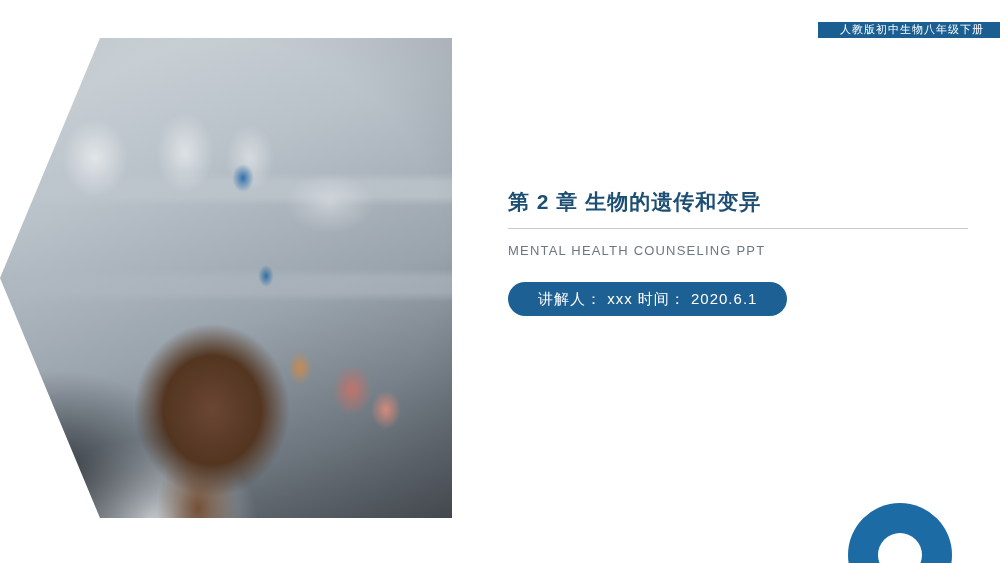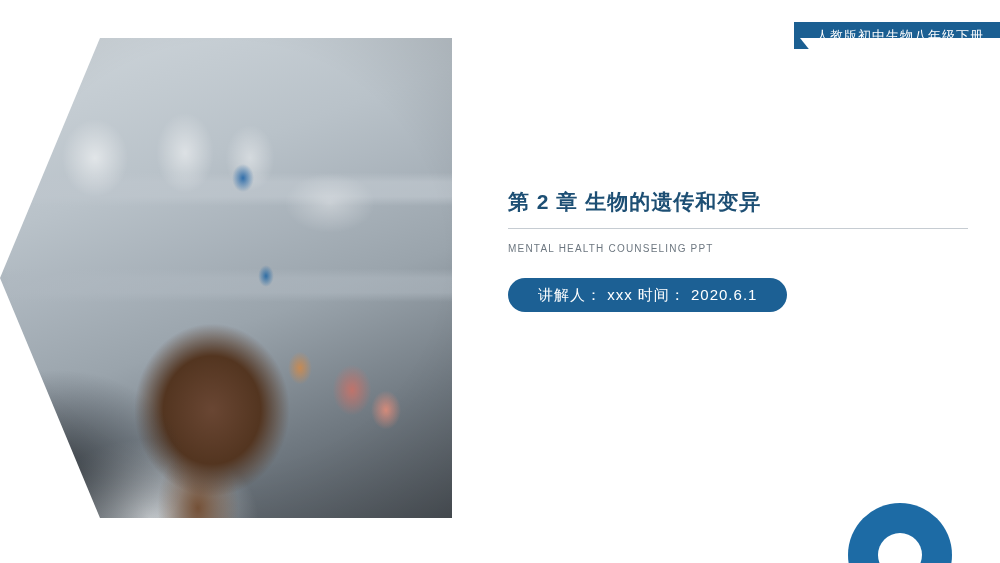"人教版初中生物八年级下册" .ribbon { align-items: center -> none; font-size: 13px -> 11px }
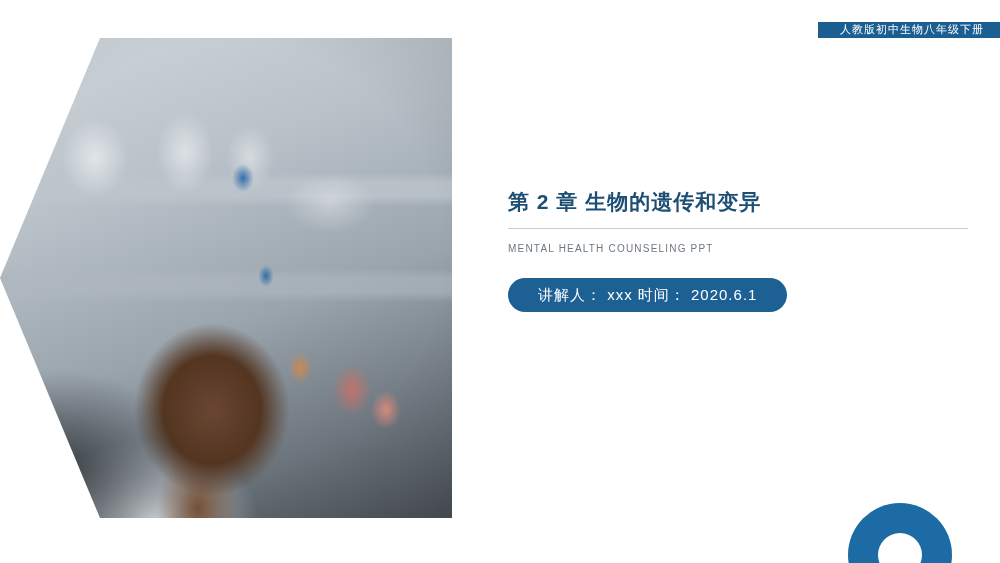"MENTAL HEALTH COUNSELING PPT" .subtitle { font-size: 10px -> 13px }
